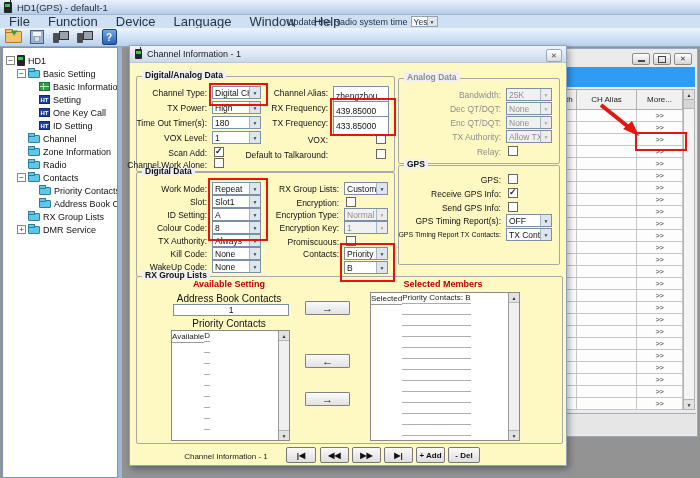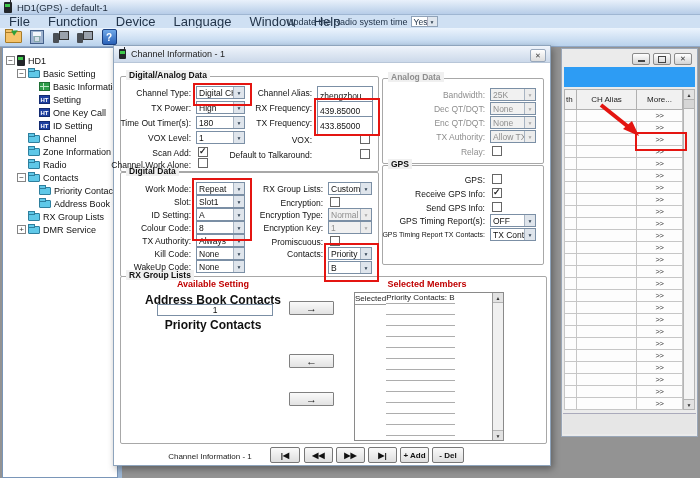"Channel Information - 1" .dialog { background: #ffffff -> #fef9c3; left: 113px -> 129px }
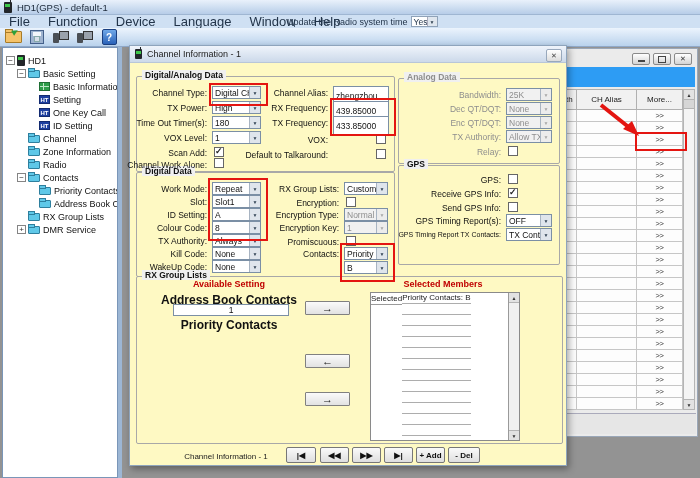"Address Book Contacts" .blacktitle { font-size: 12px -> 10px; font-weight: bold -> normal }
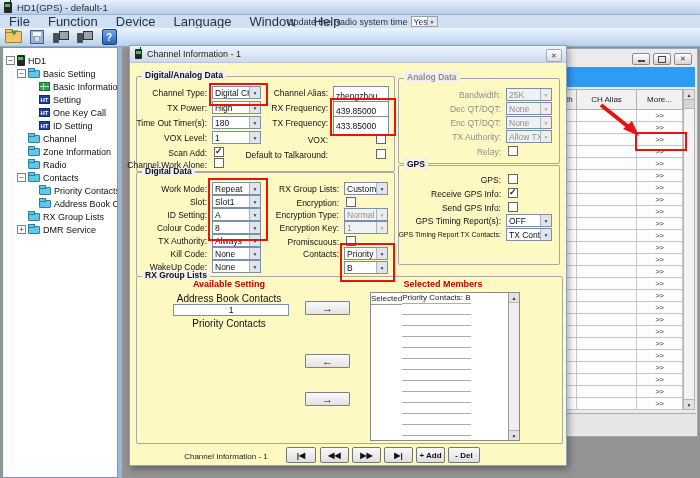"Available" div.listbox { html: none -> <div> <div> <div>Available</div> <div> <div>D</div> <div></div> <div></div> <div></div> <div></div> <div></div> <div></div> <div></div> <div></div> </div> </div> <div> <span></span> <span></span> </div> </div> }
